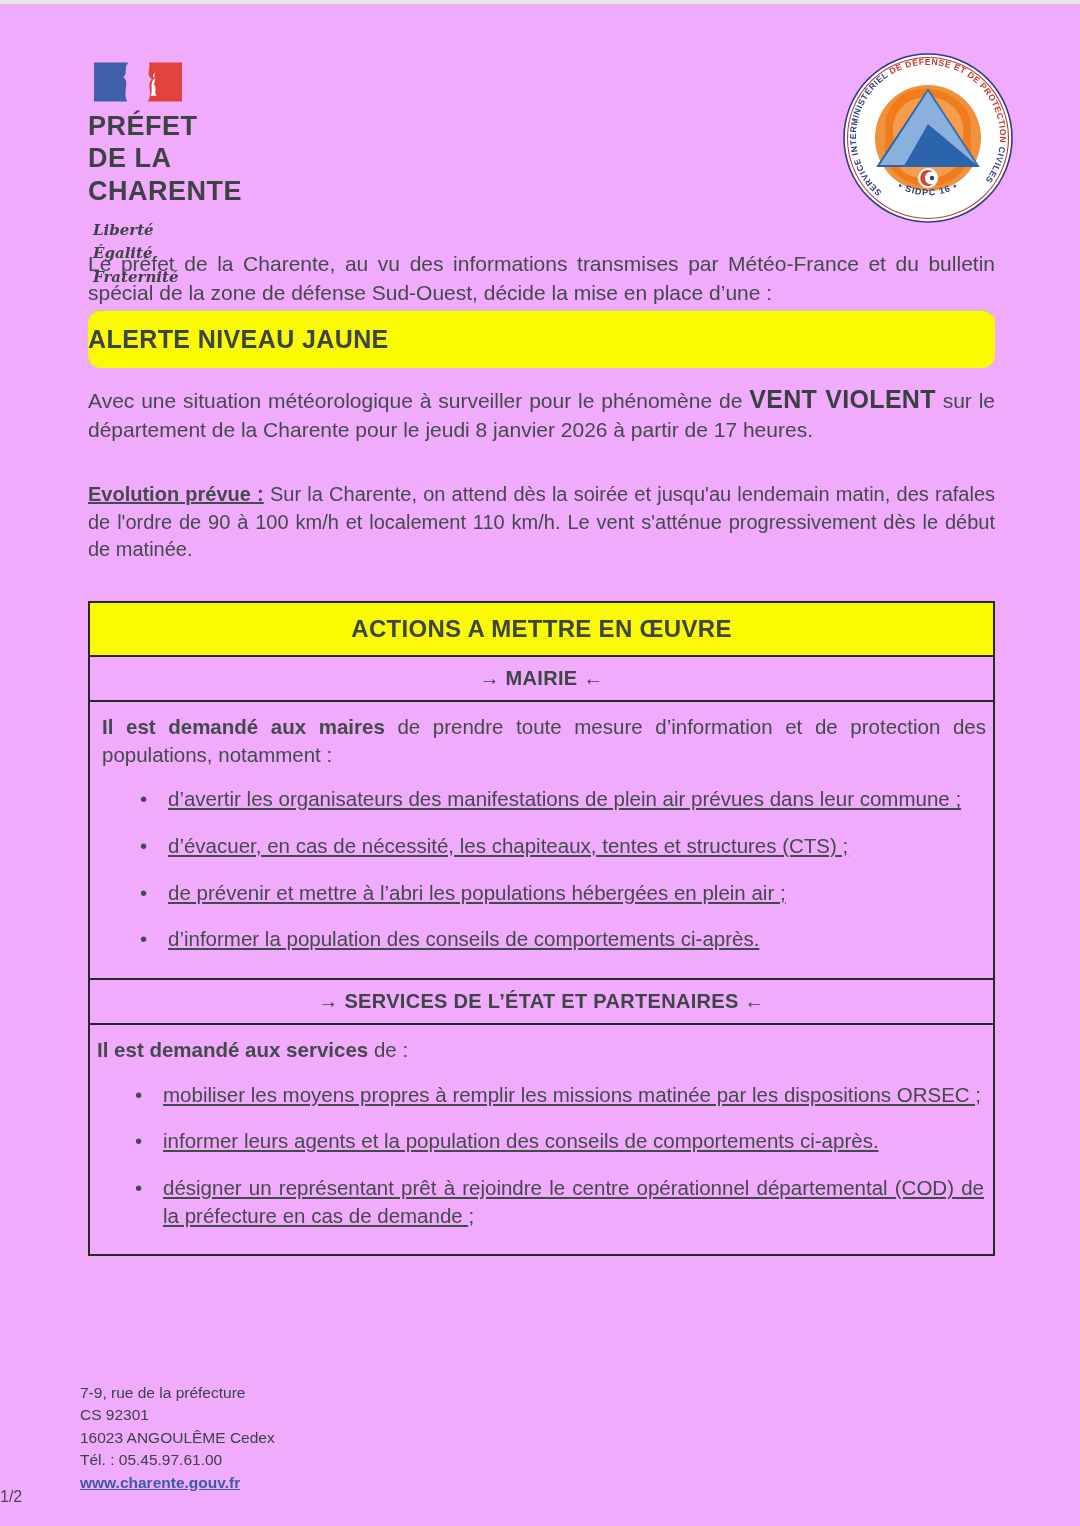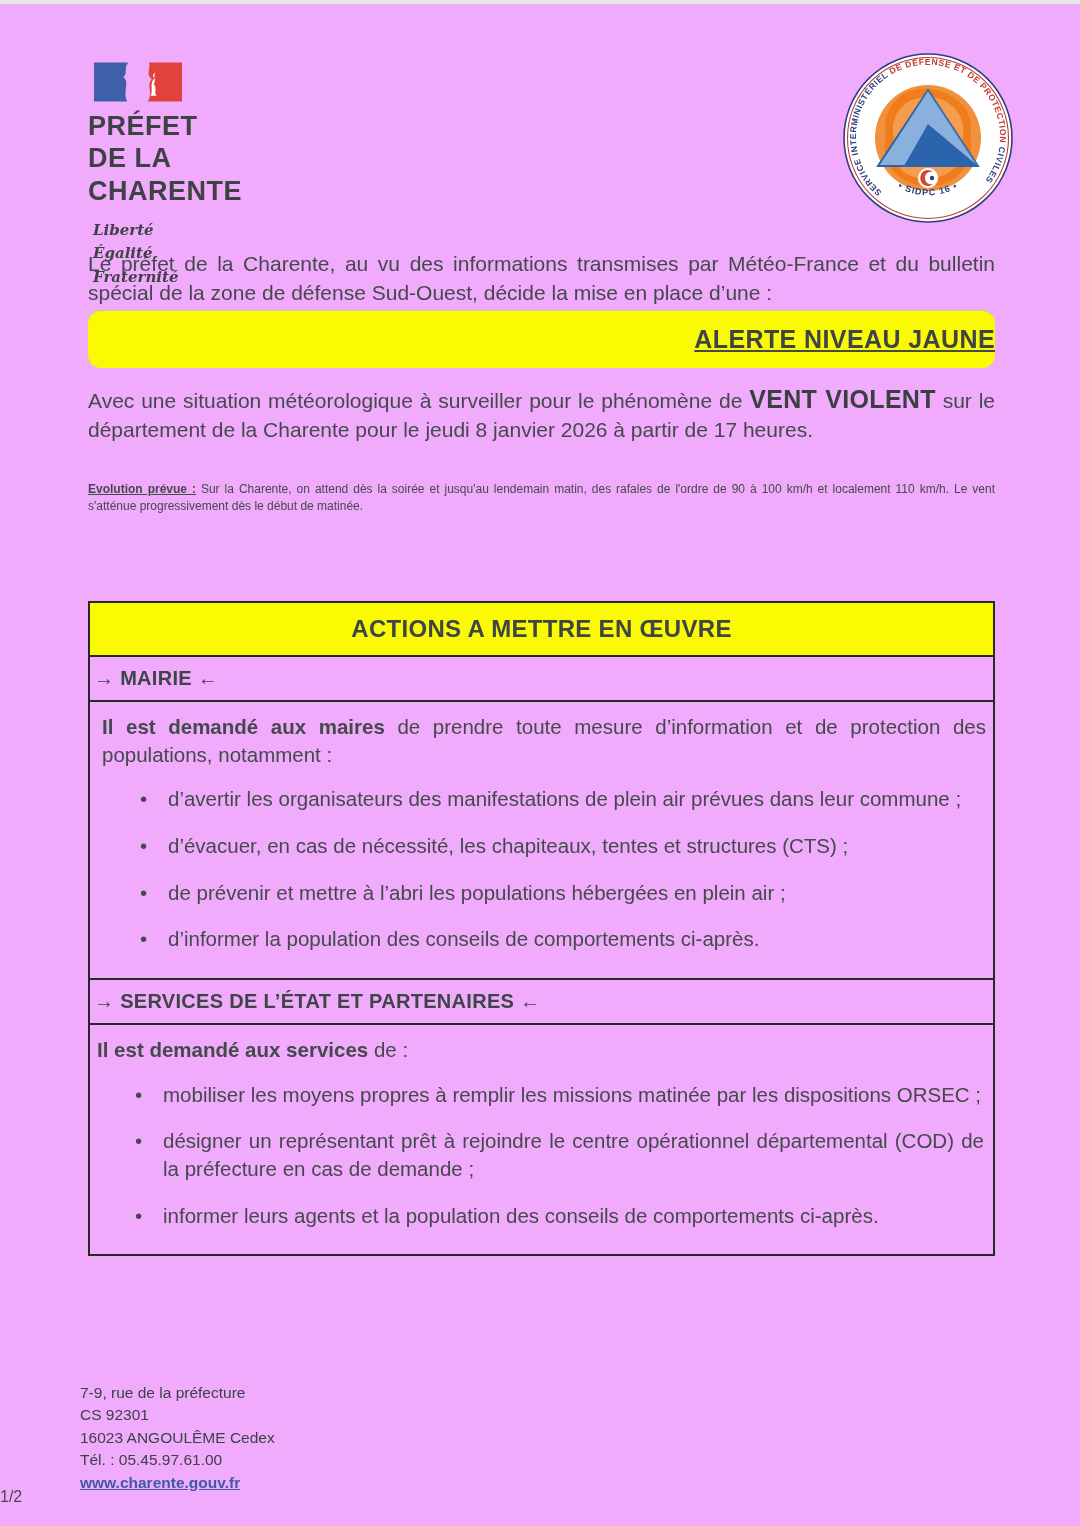"ALERTE NIVEAU JAUNE" .banner { justify-content: flex-end -> flex-start; text-decoration: underline -> none }
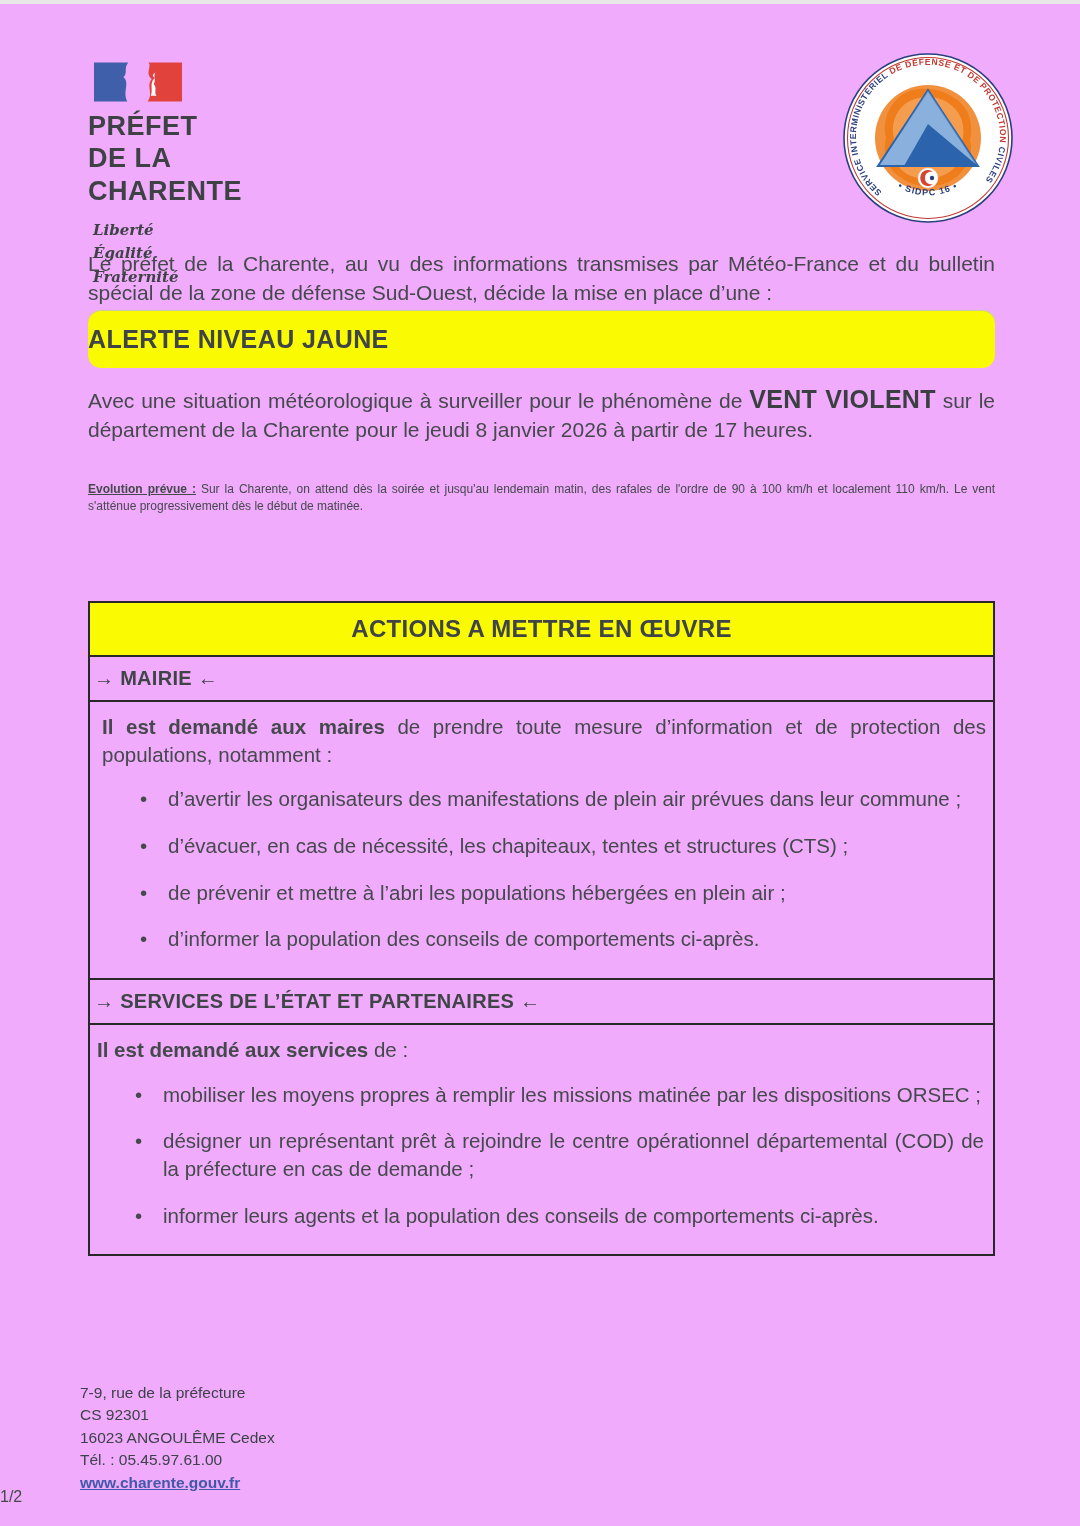"Evolution prévue : Sur la" .evolution { font-size: 12px -> 20px }
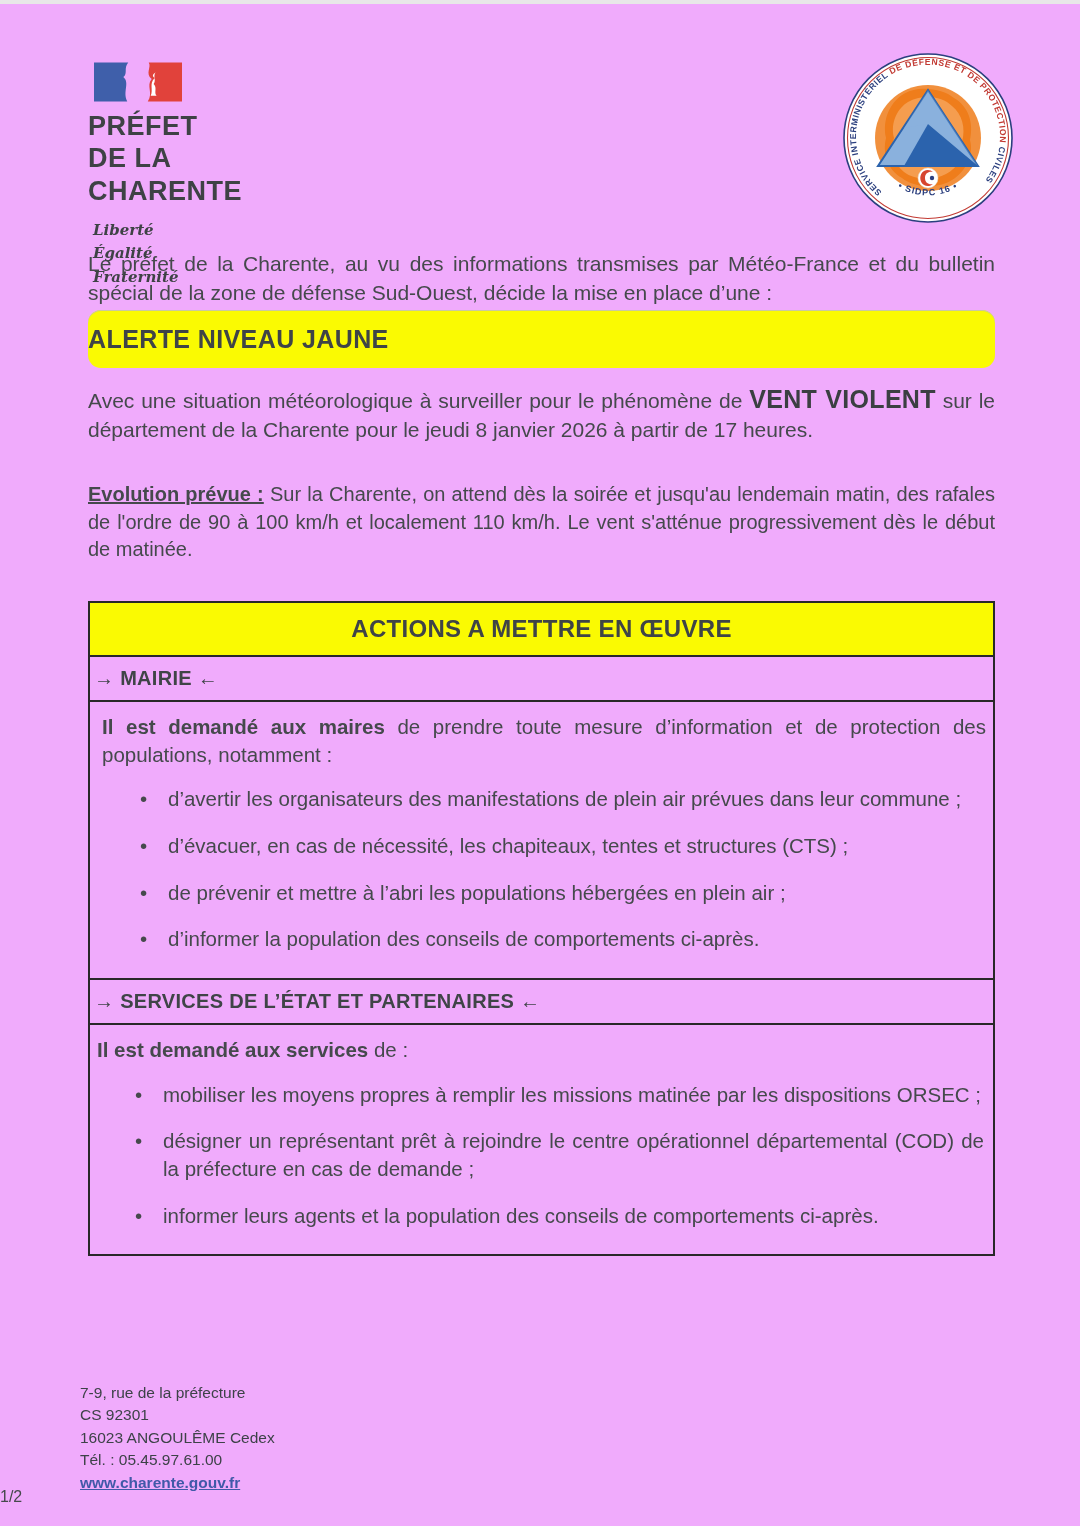"→ MAIRIE ←" .t-sub { text-align: none -> center }
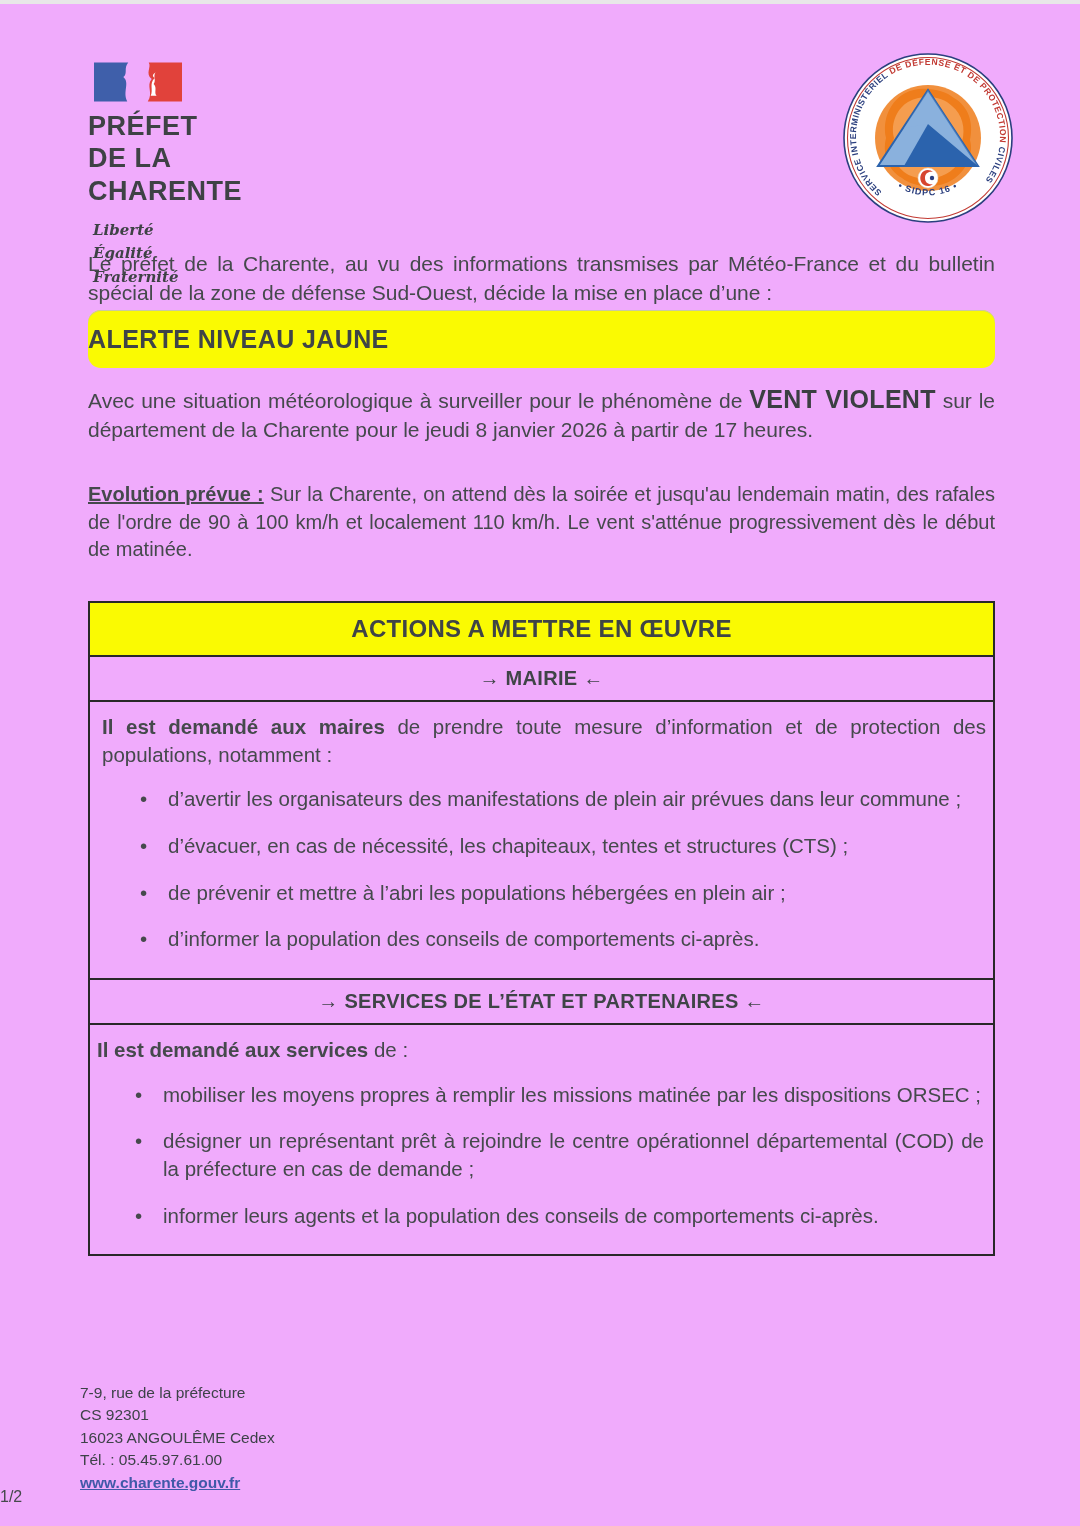"d’avertir les organisateurs des" .t-cell li { text-decoration: none -> underline }
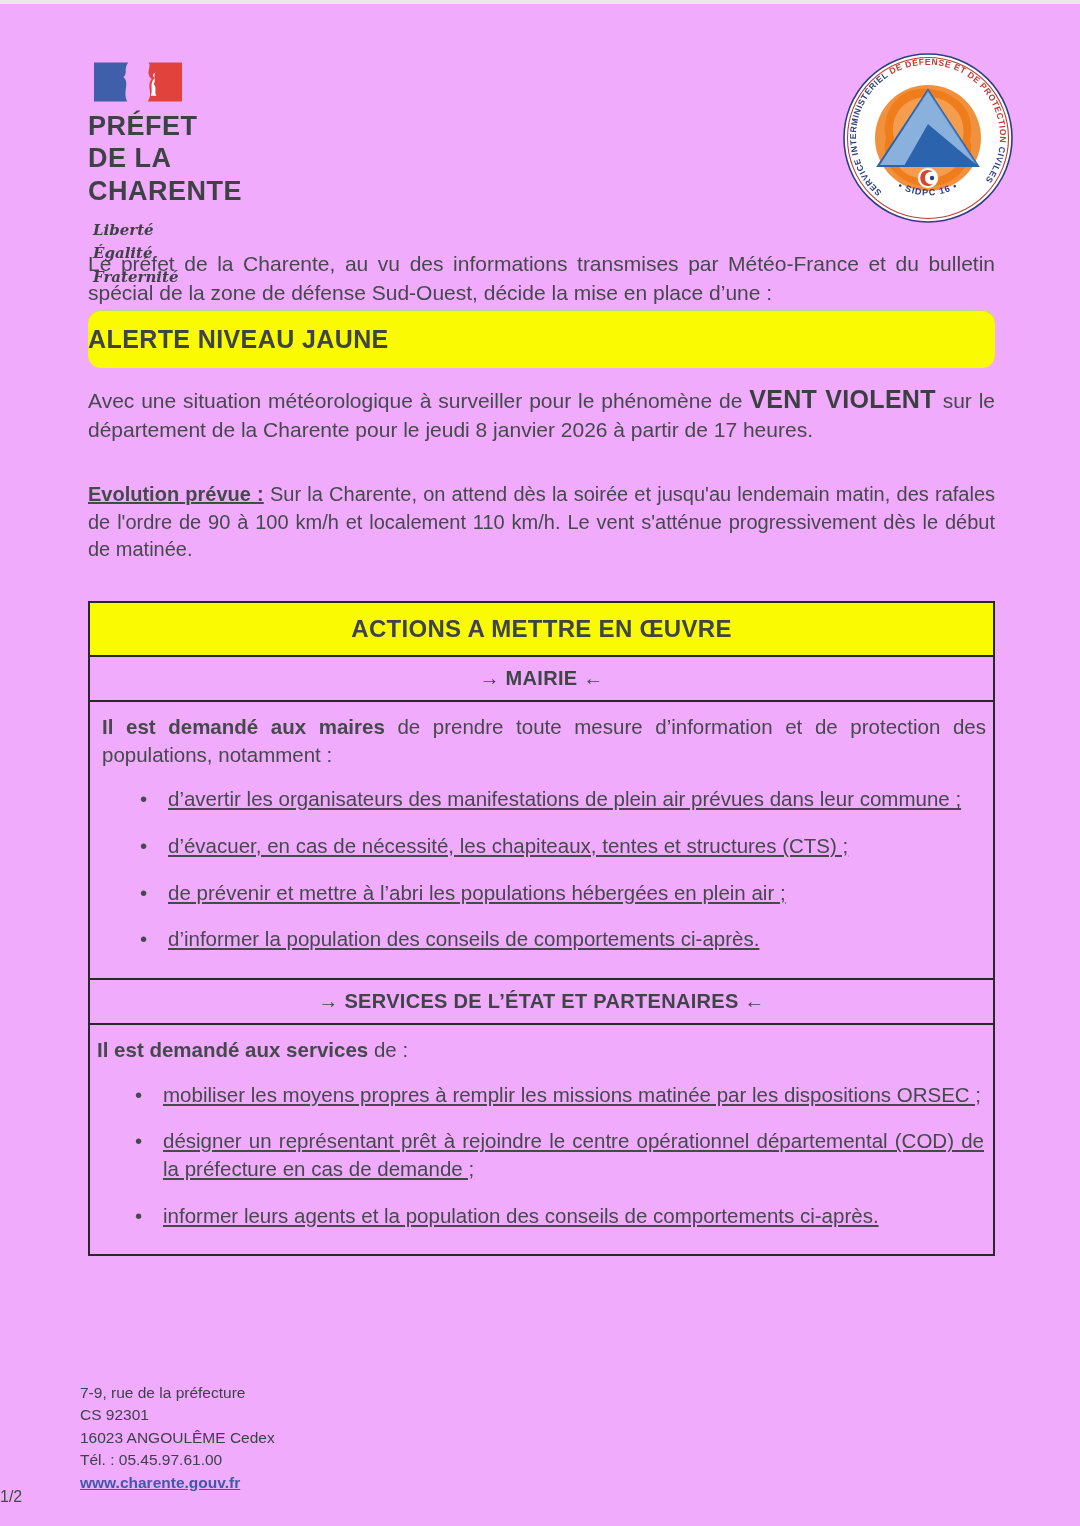"désigner un représentant prêt à" li { order: before "informer leurs agents et la" -> after "informer leurs agents et la" }
